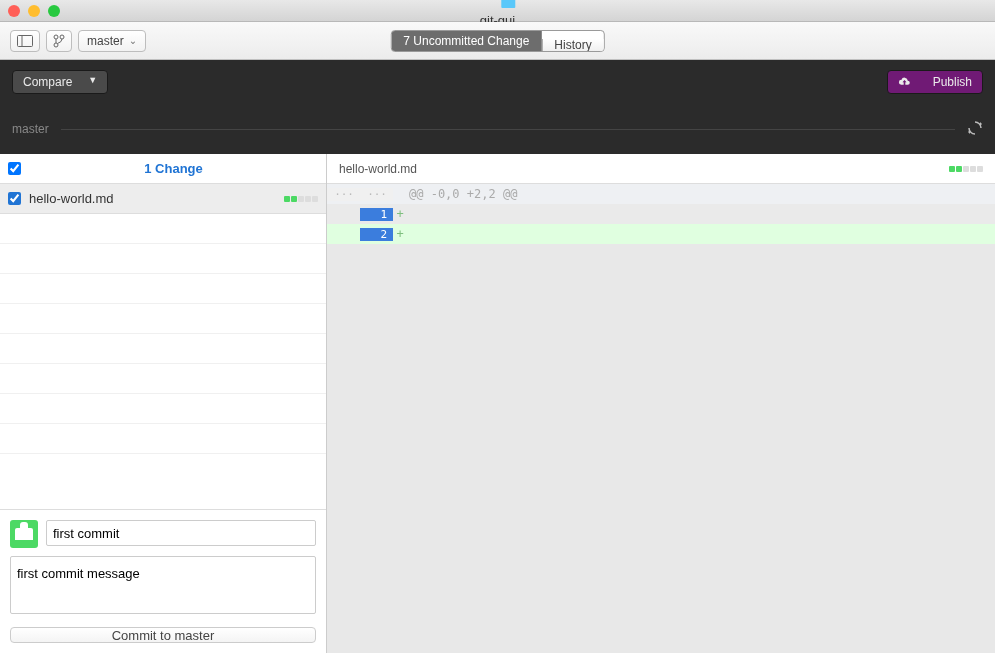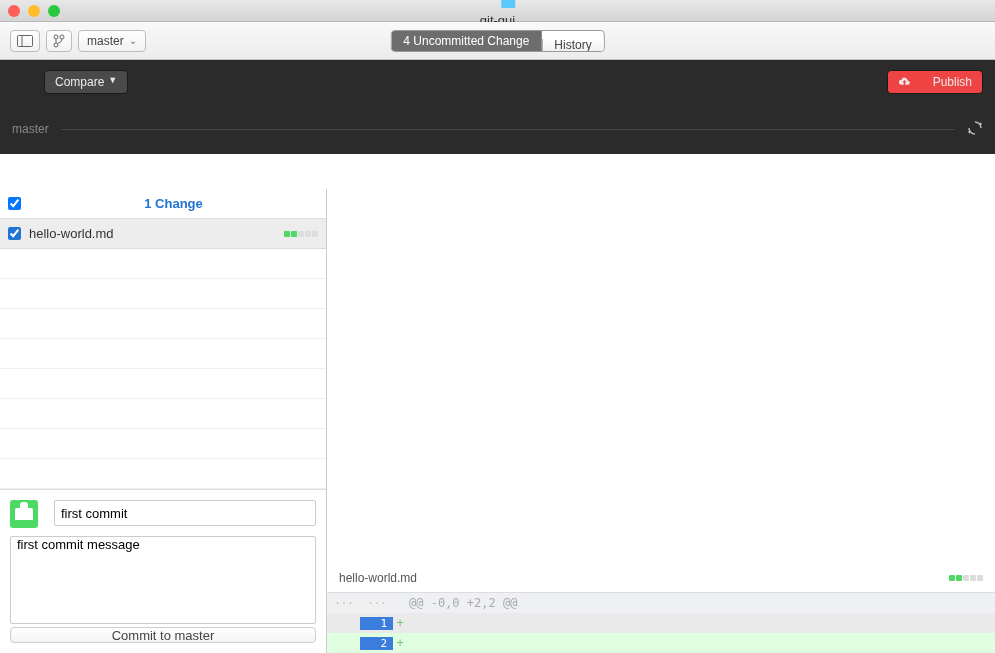"4 Uncommitted Change" span { text: 4 -> 7 }
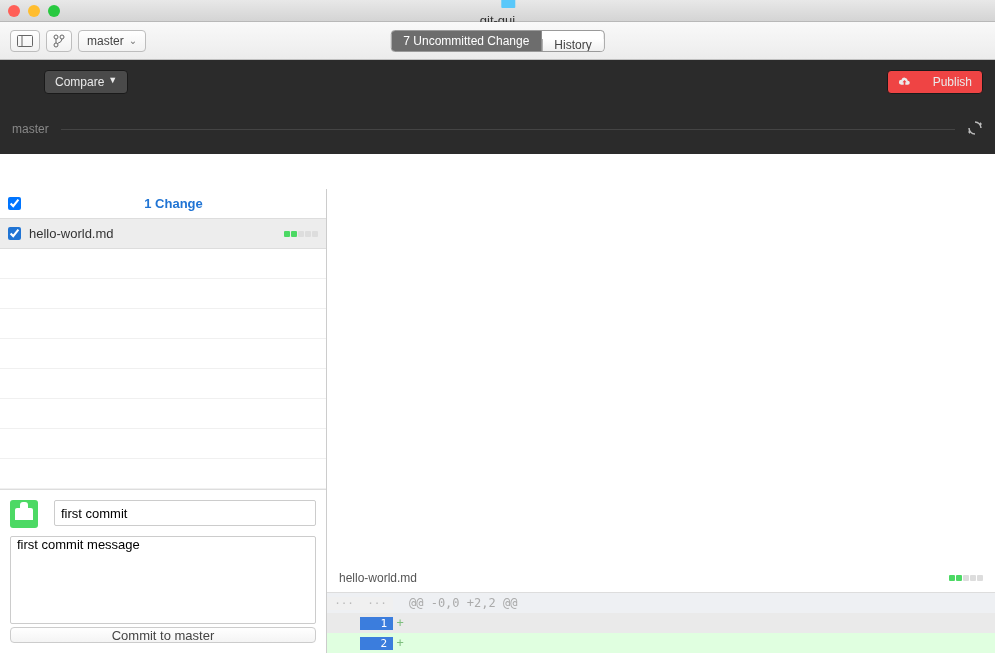"Compare" .compare-btn { gap: 4px -> 16px; margin-left: 32px -> none }
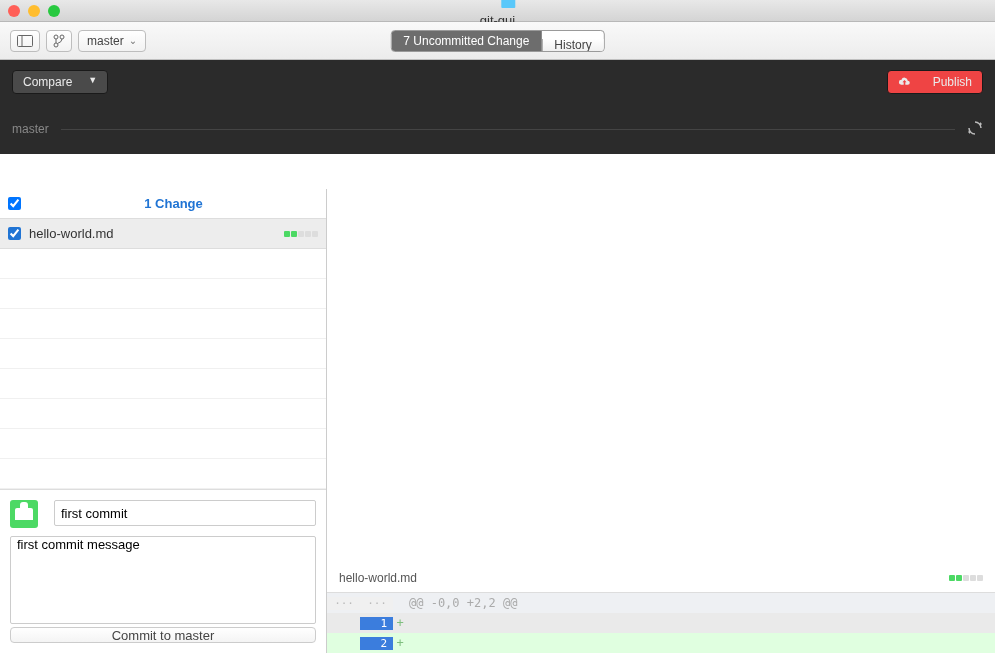"Publish" .publish-btn { background: #ef4444 -> #701a75 }
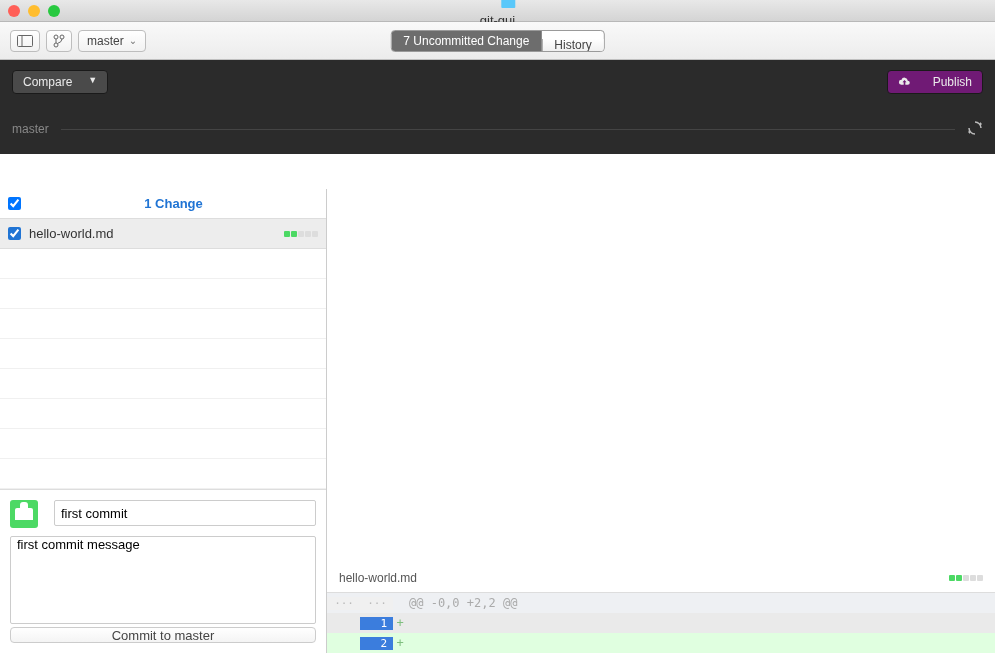"1 Change" .columns { align-items: flex-end -> none }
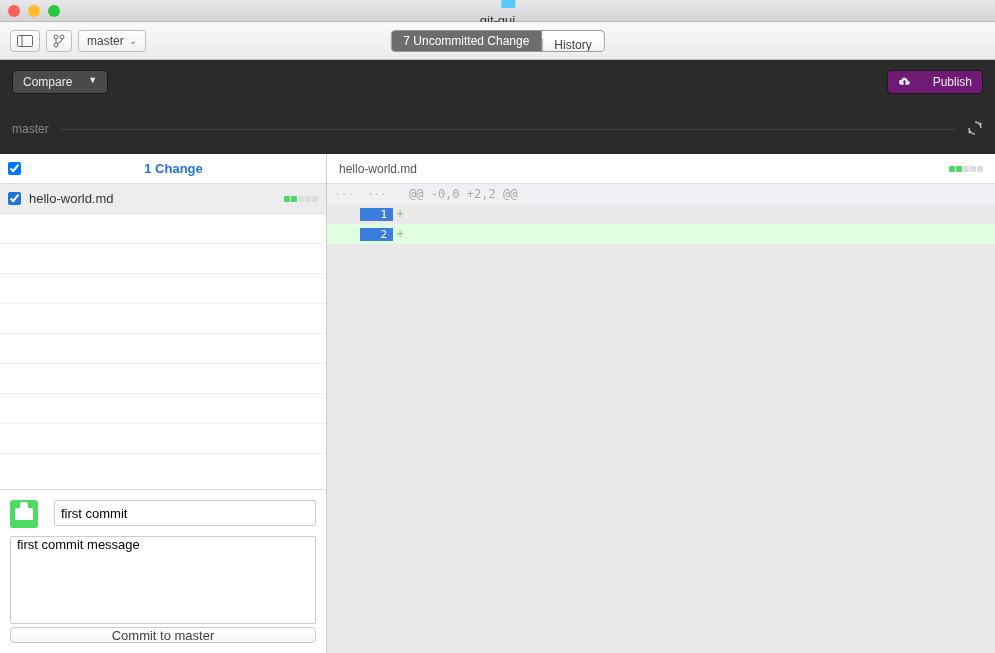"first commit" .commit-summary-row { gap: 16px -> 8px }
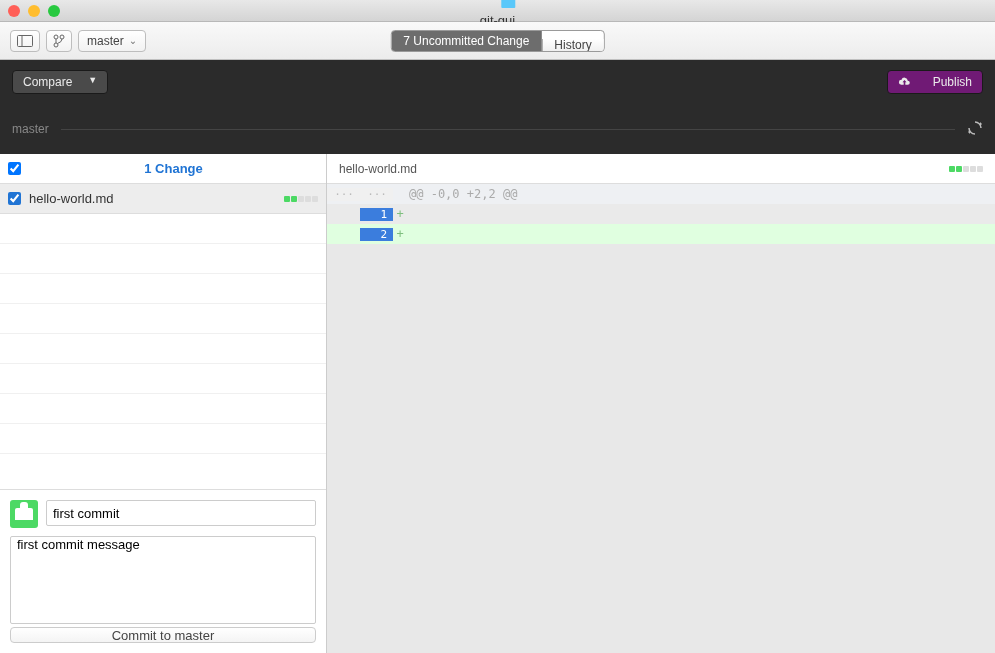"first commit message" .commit-desc { height: 88px -> 58px; margin-bottom: none -> 10px; padding: 0 6px -> 9px 6px }
